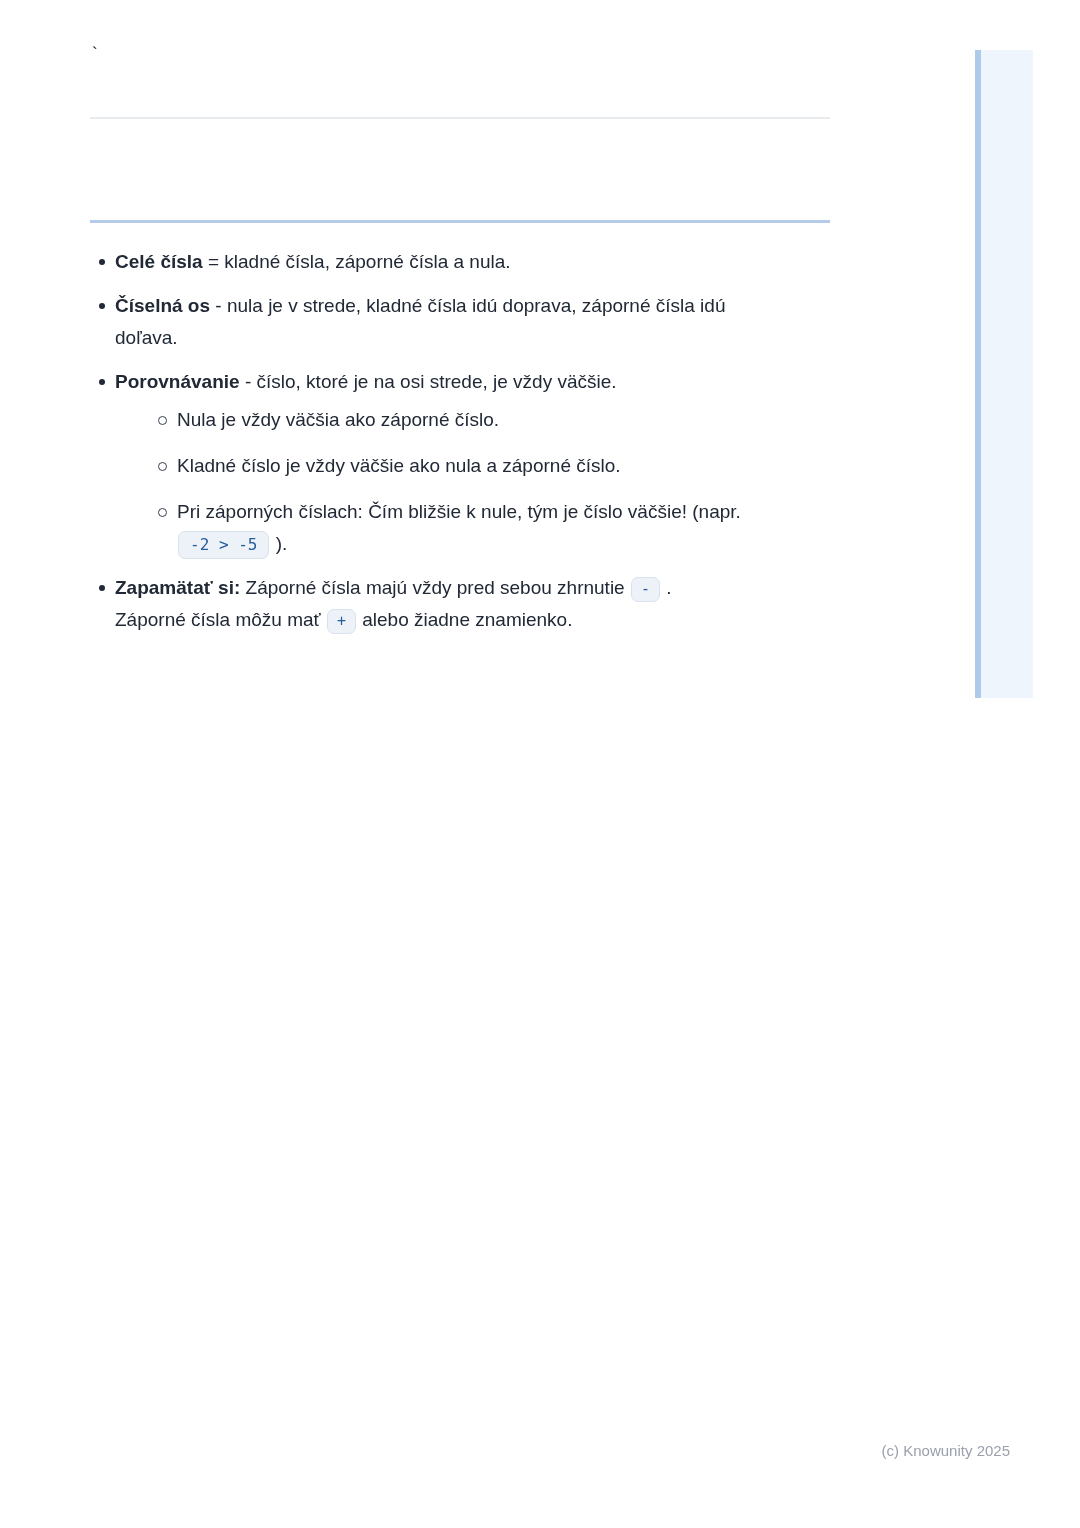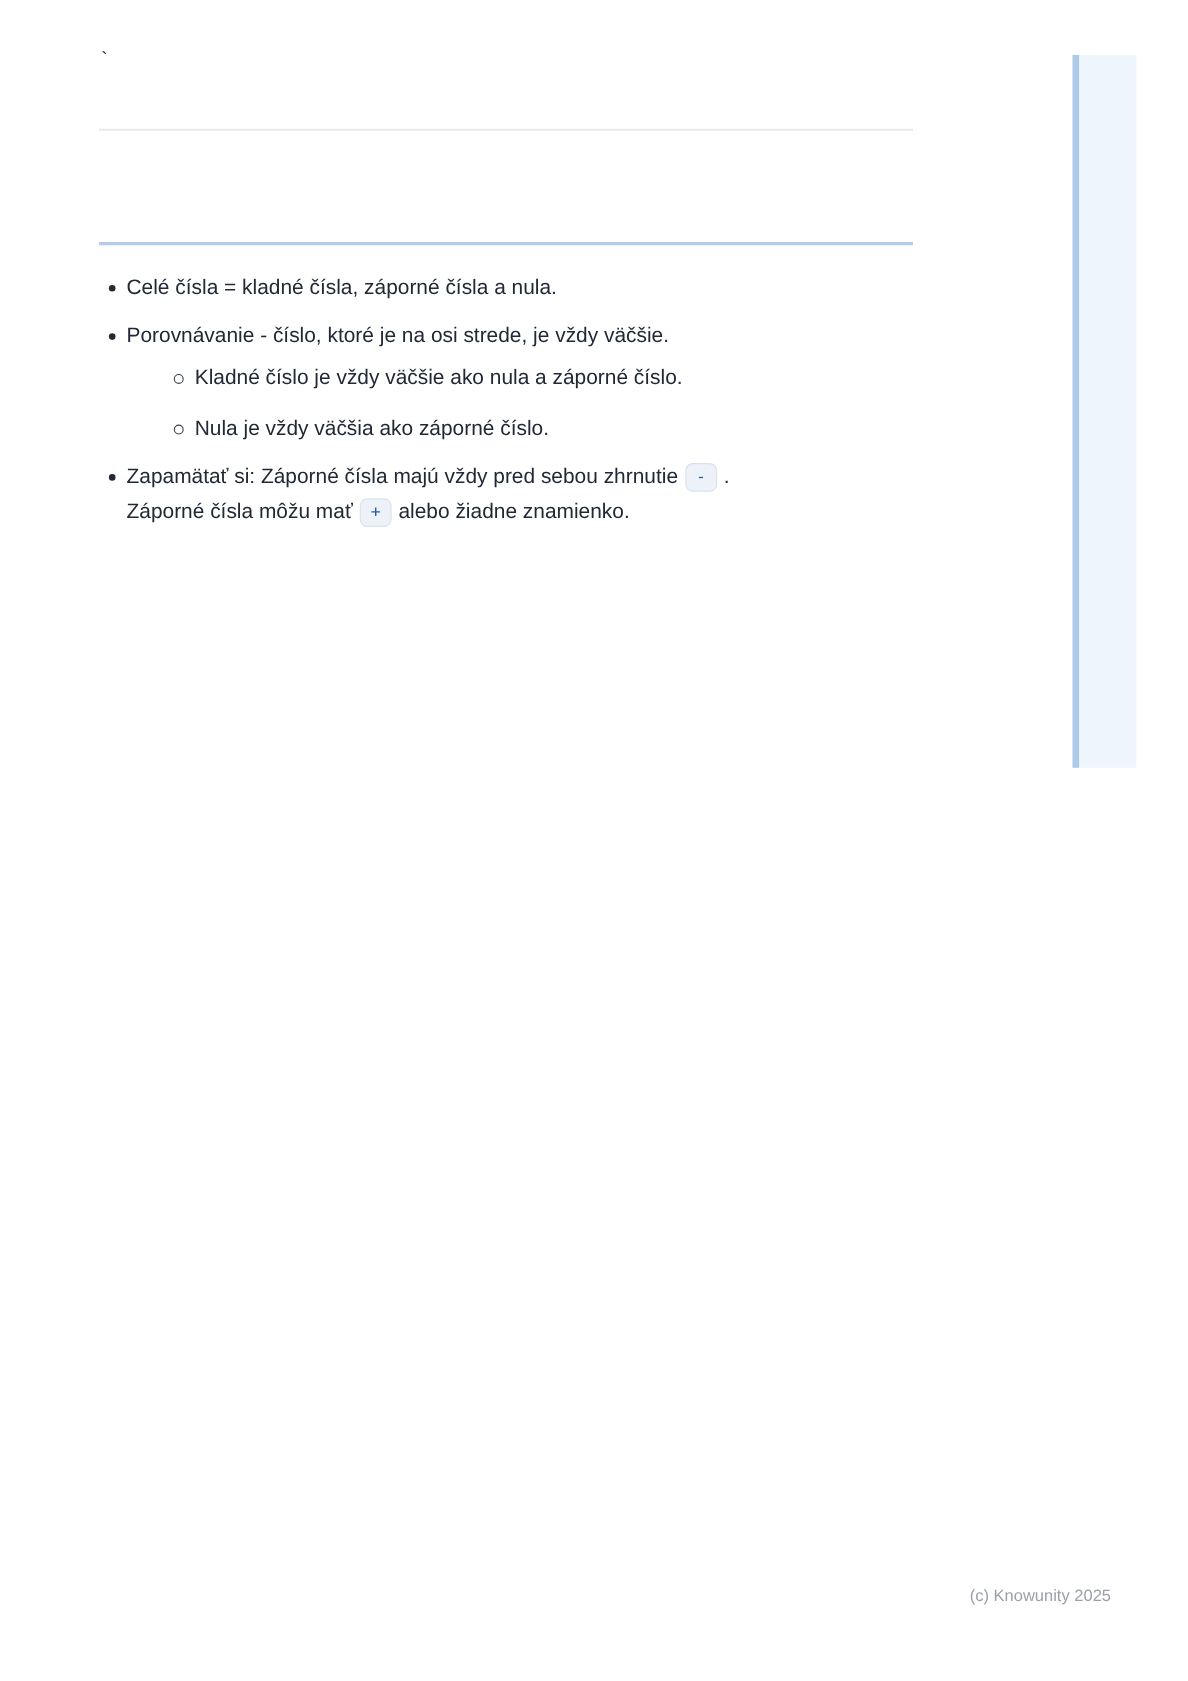"Celé čísla" .bold { font-weight: 400 -> 700 }
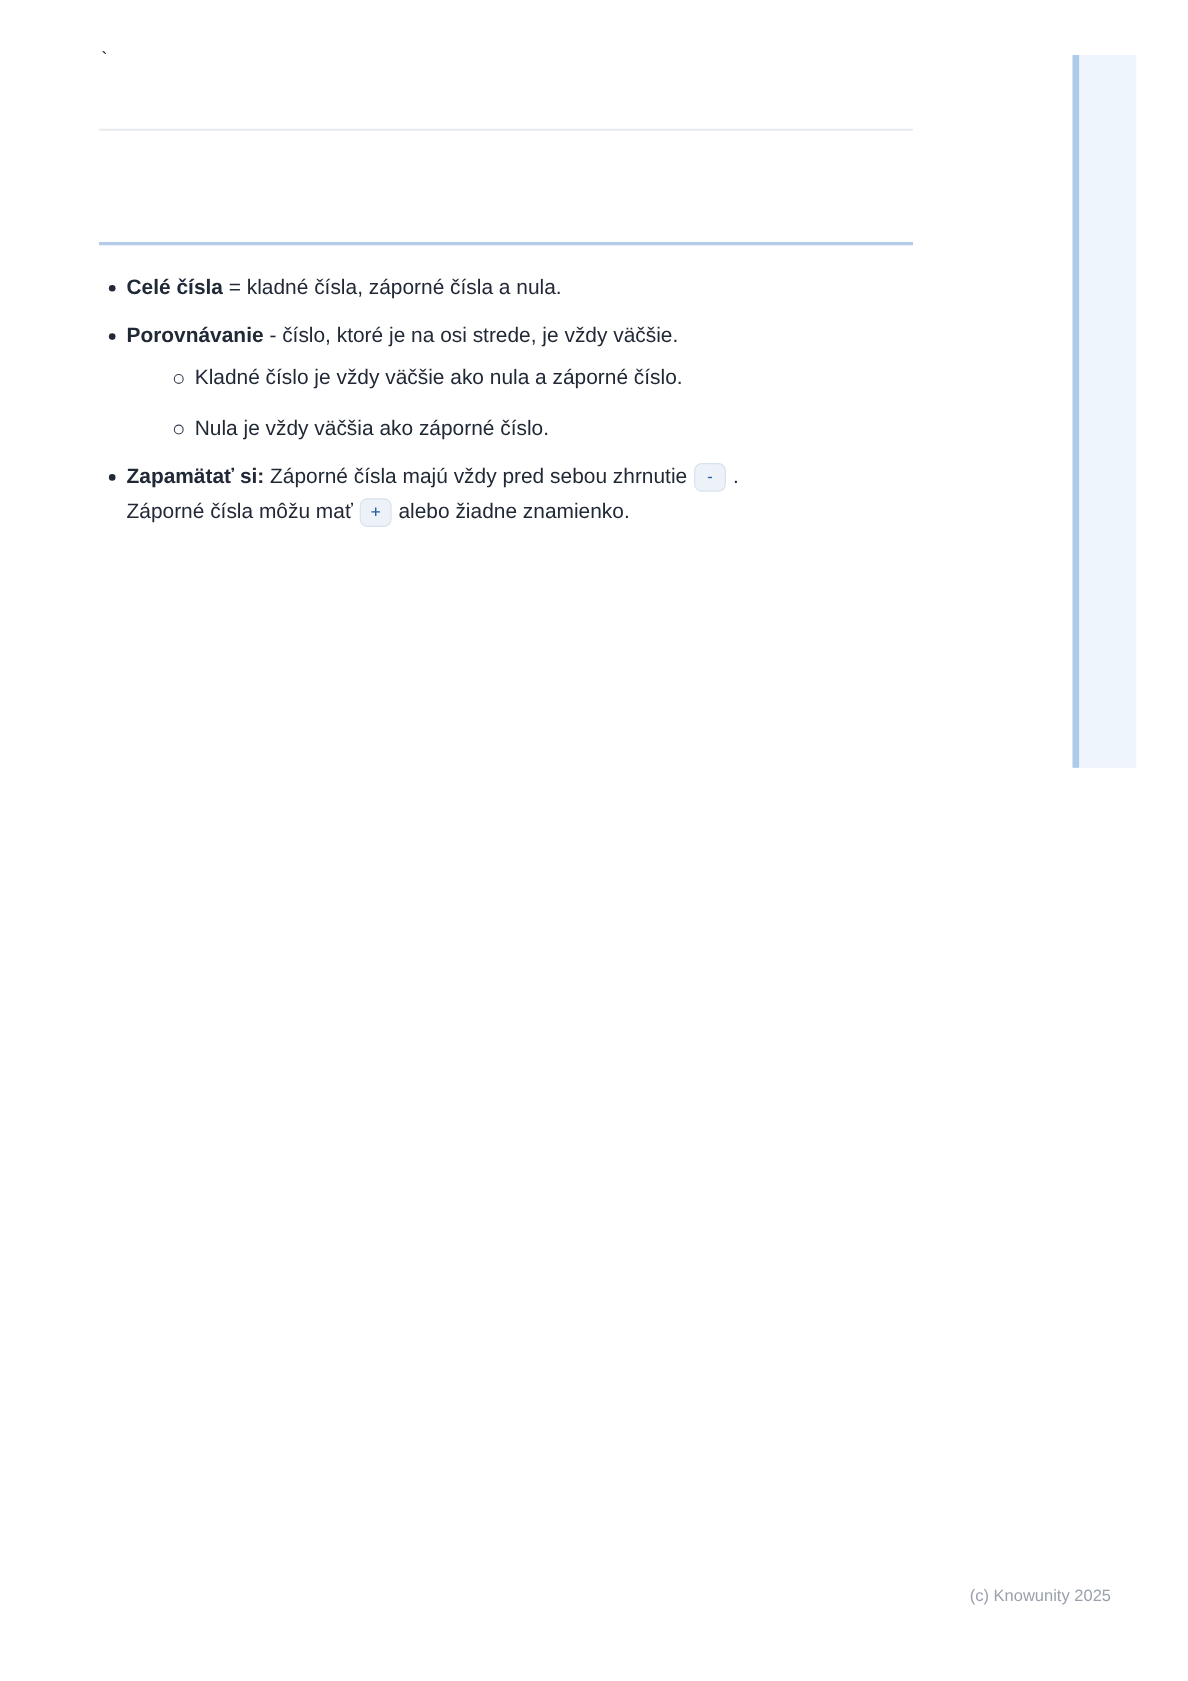"Číselná os - nula je" li { html: none -> <li> <span></span> <span>Číselná os</span><span> - nula je v strede, kladné čísla idú doprava, záporné čísla idú</span><br> <span>doľava.</span> </li> }
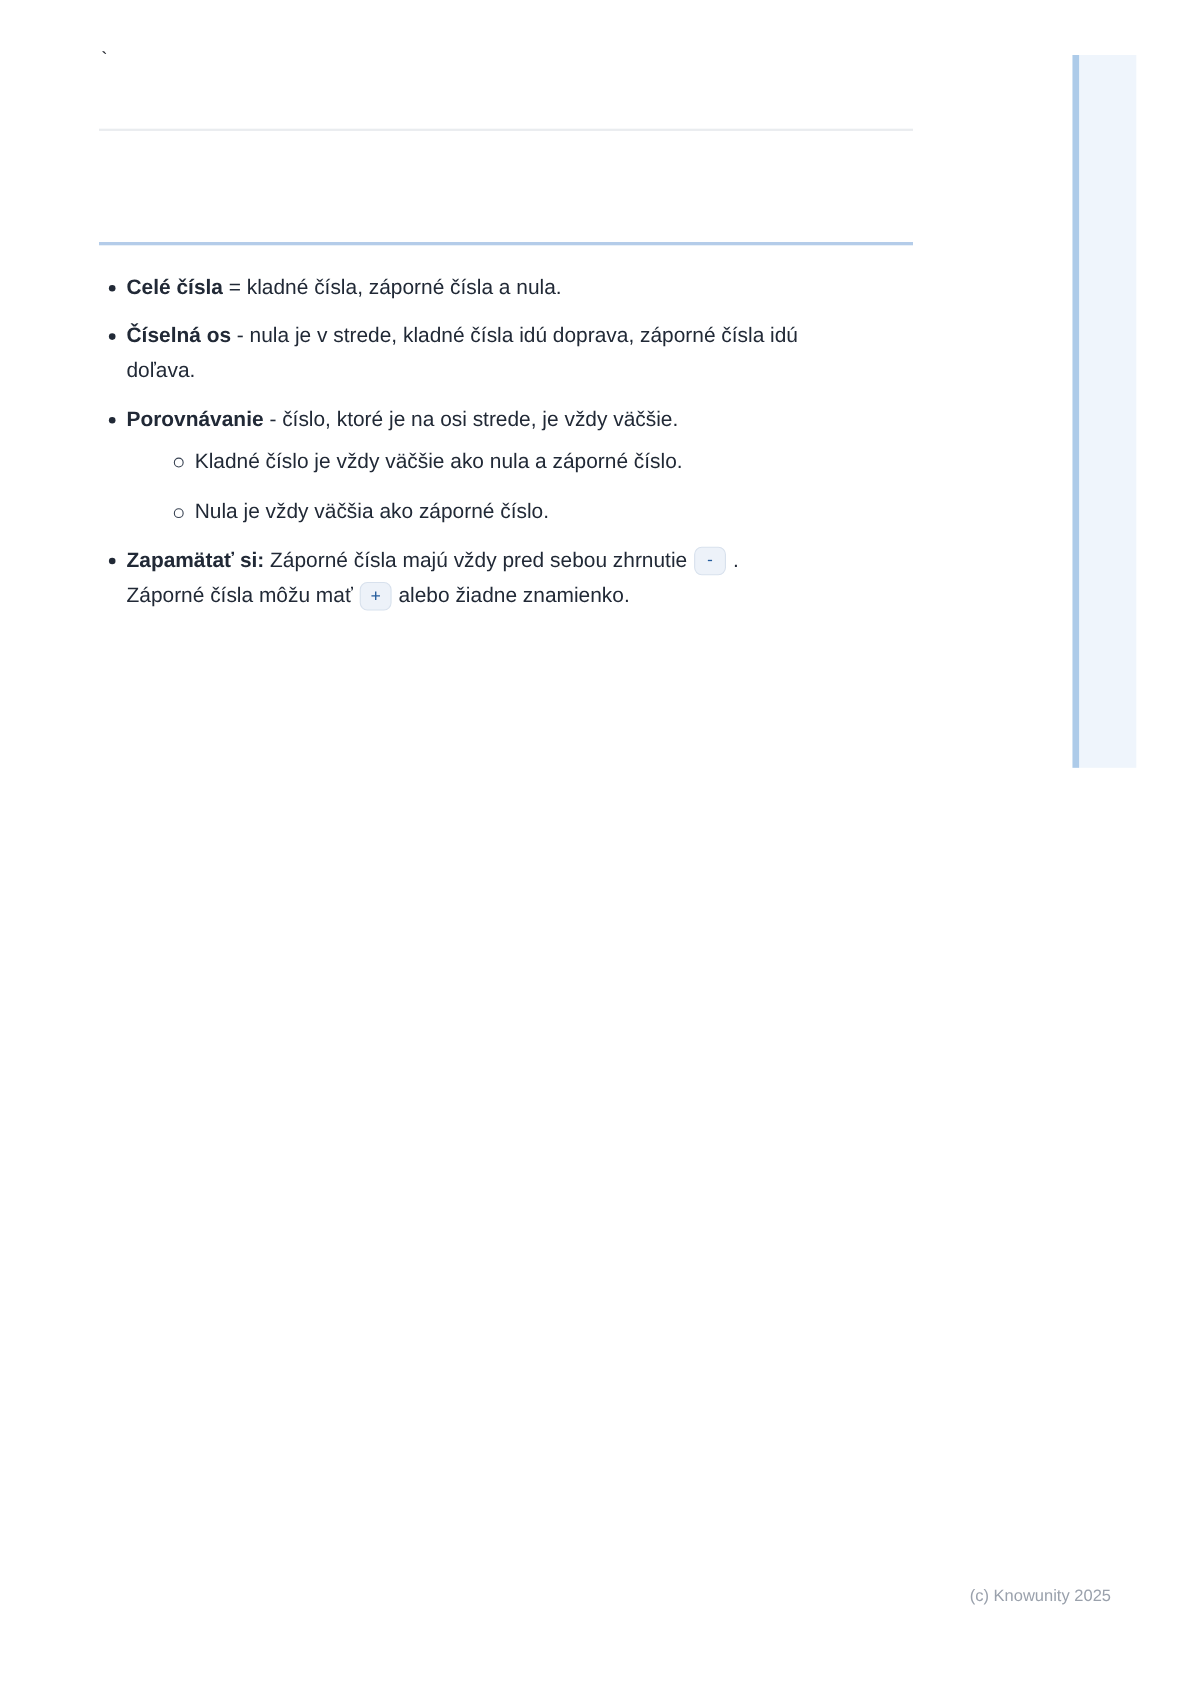"Kladné číslo je vždy väčšie" li { order: before "Nula je vždy väčšia ako" -> after "Nula je vždy väčšia ako" }
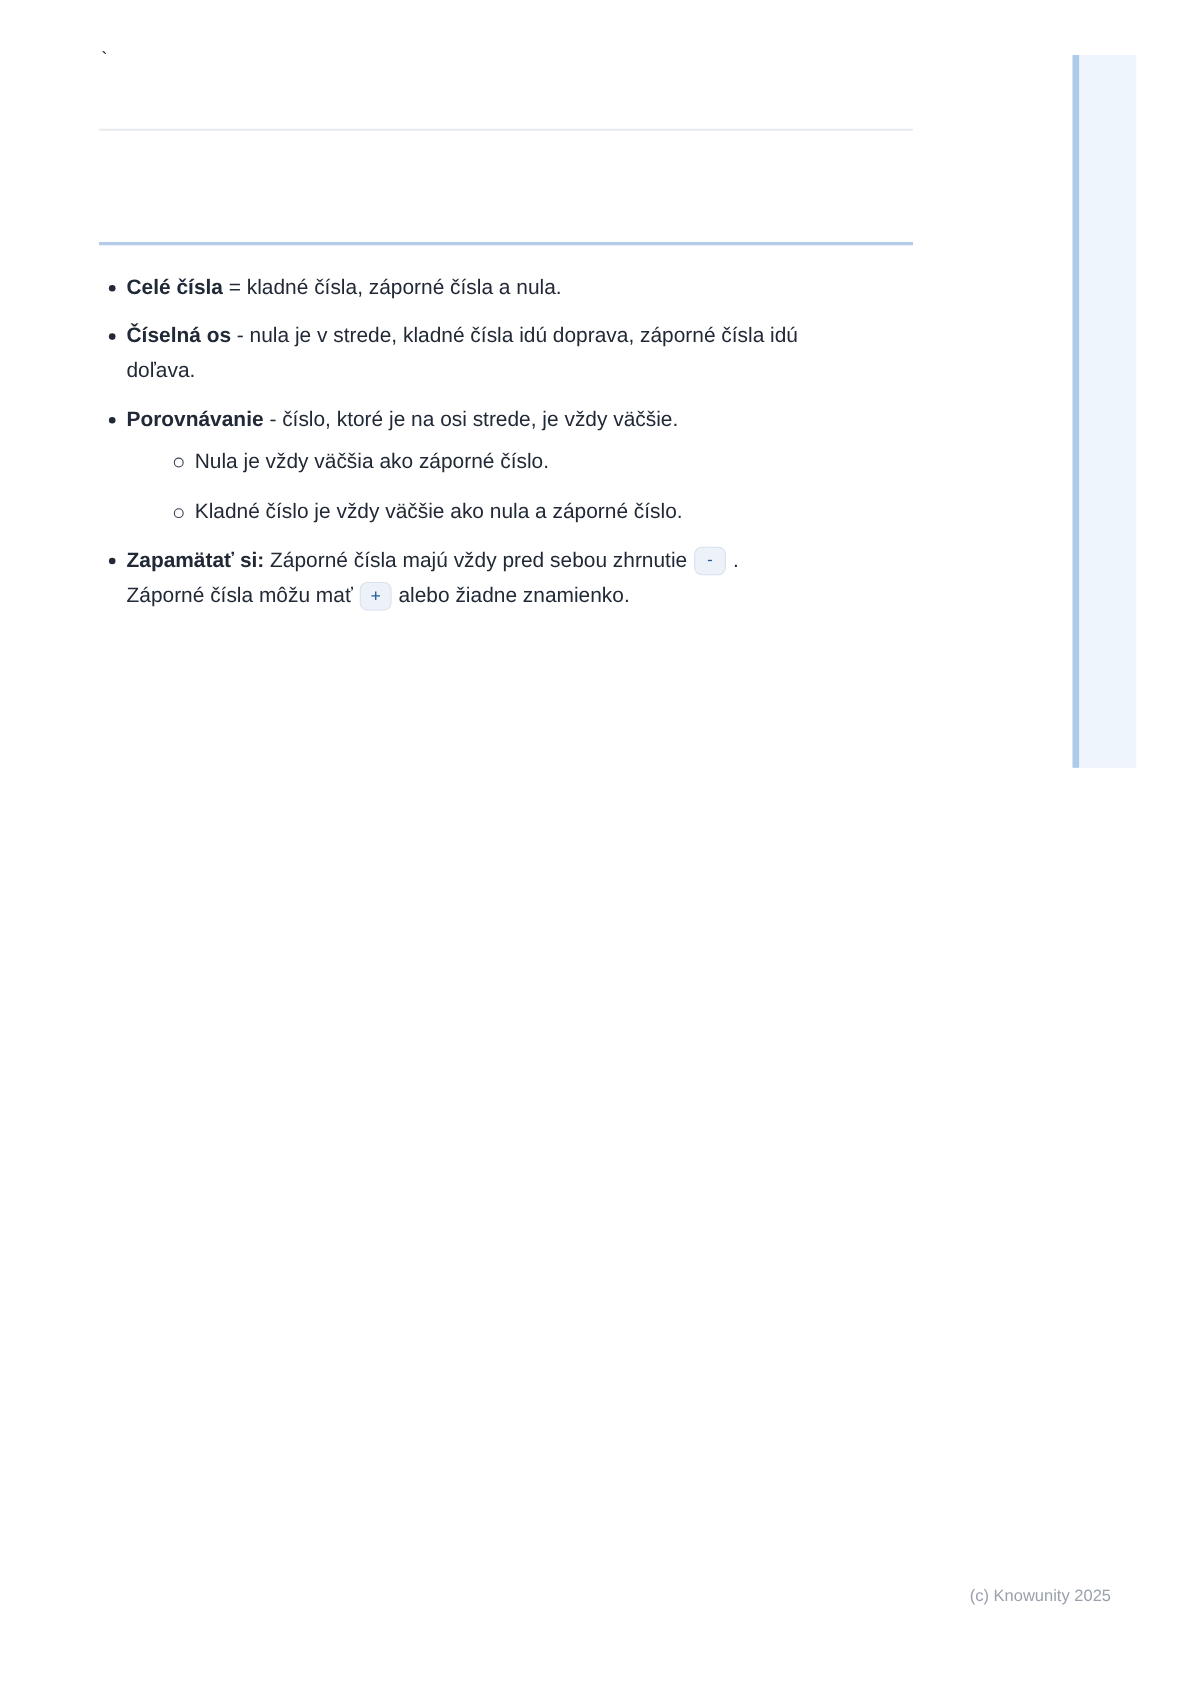"Pri záporných číslach: Čím bližšie" li { html: none -> <li> <span></span> <span>Pri záporných číslach: Čím bližšie k nule, tým je číslo väčšie! (napr.</span><br> <span>-2 &gt; -5</span> <span>).</span> </li> }
